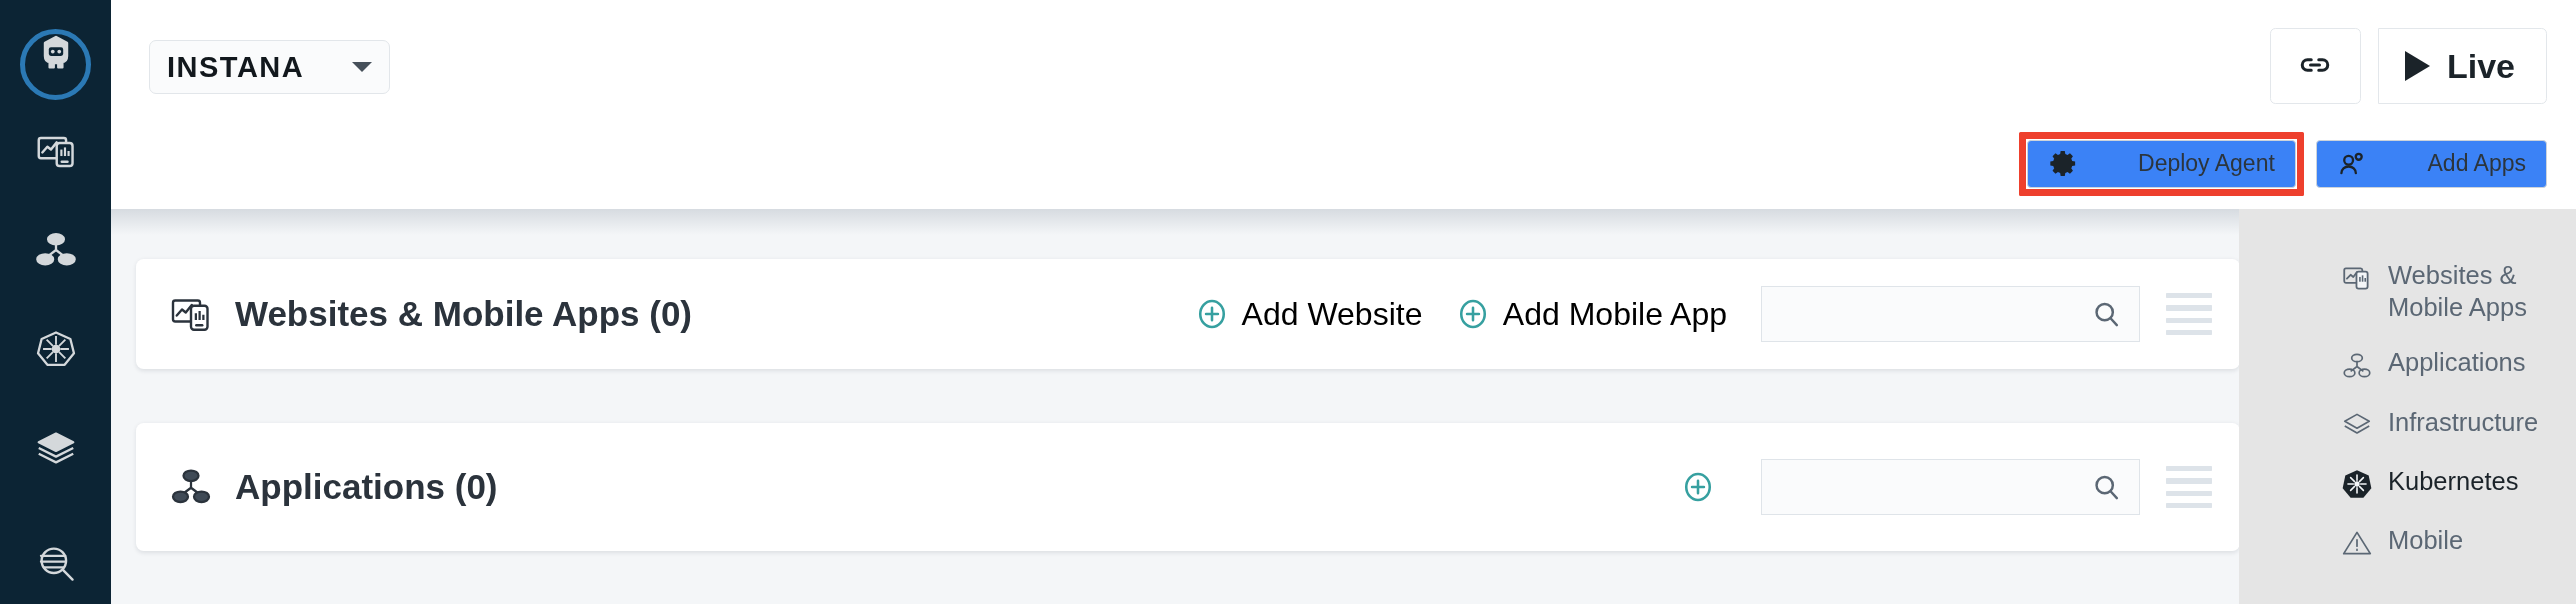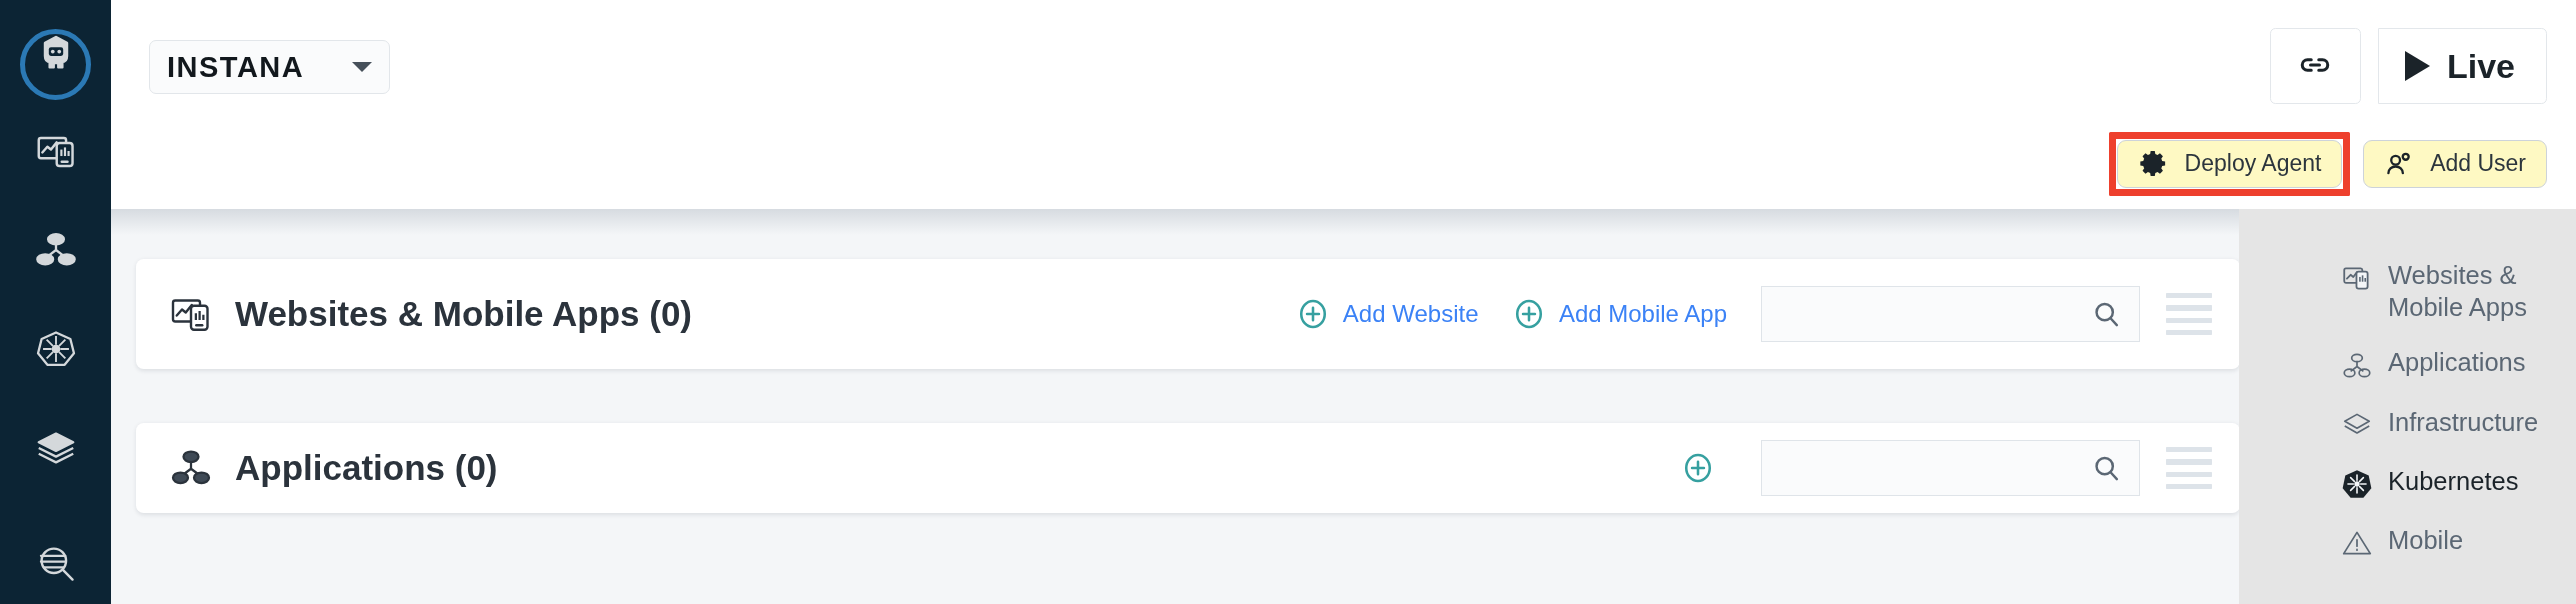"Deploy Agent" .action-btn { background: #fef9c3 -> #3b82f6; border-radius: 9px -> 4px; gap: none -> 44px }
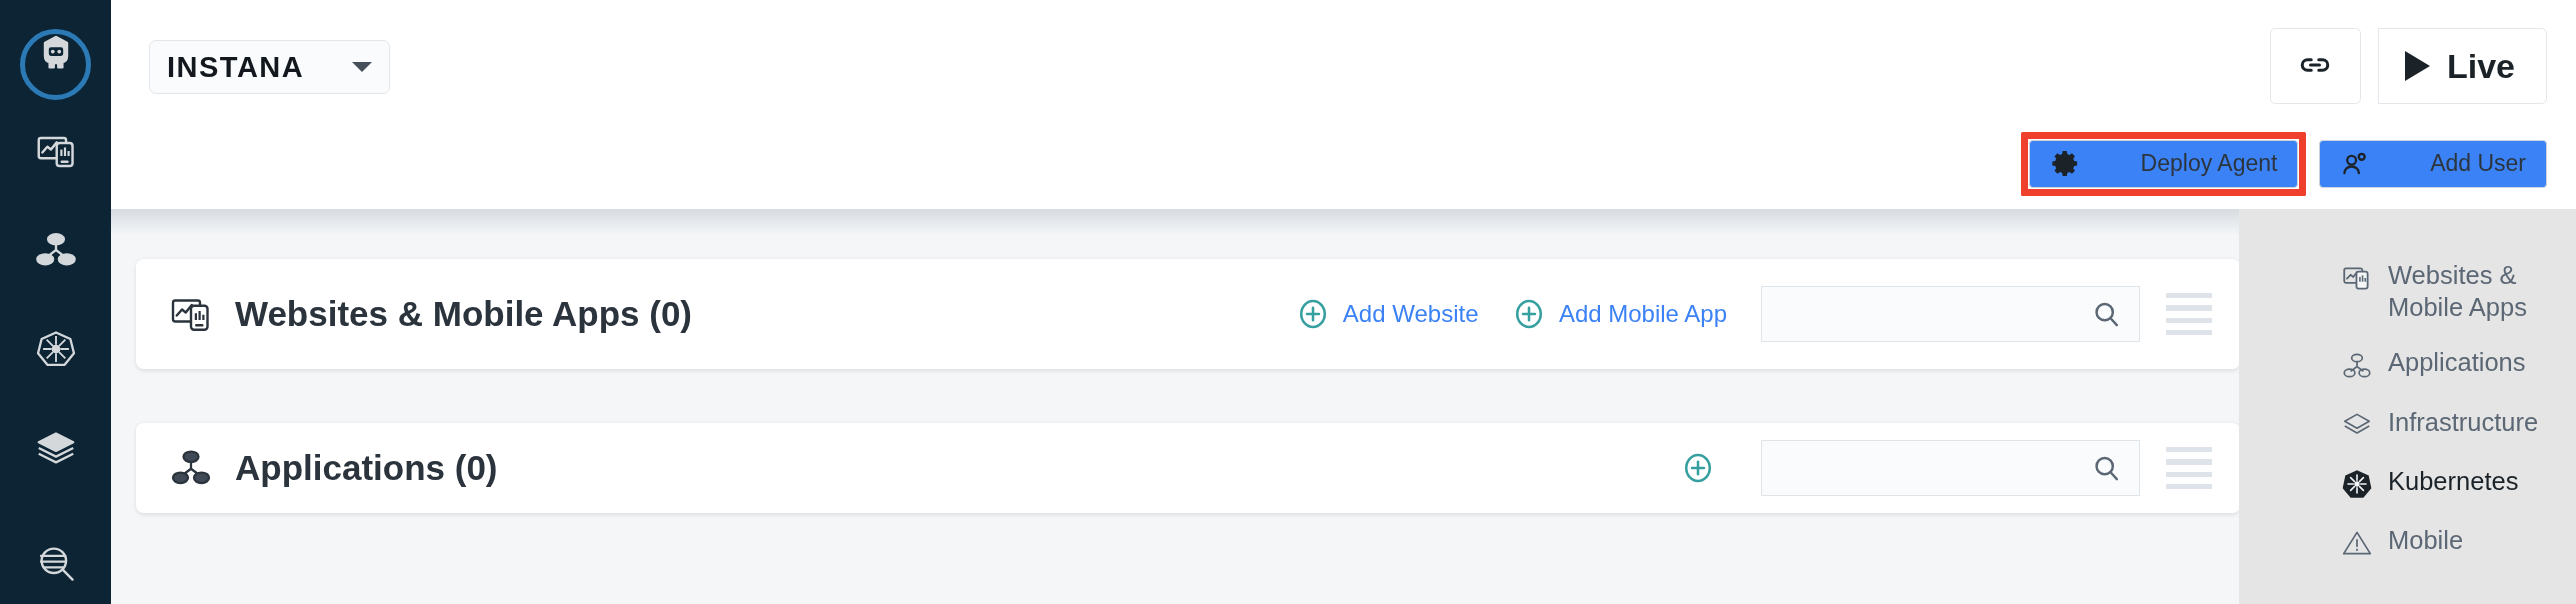"Add User" span.lbl { text: User -> Apps }
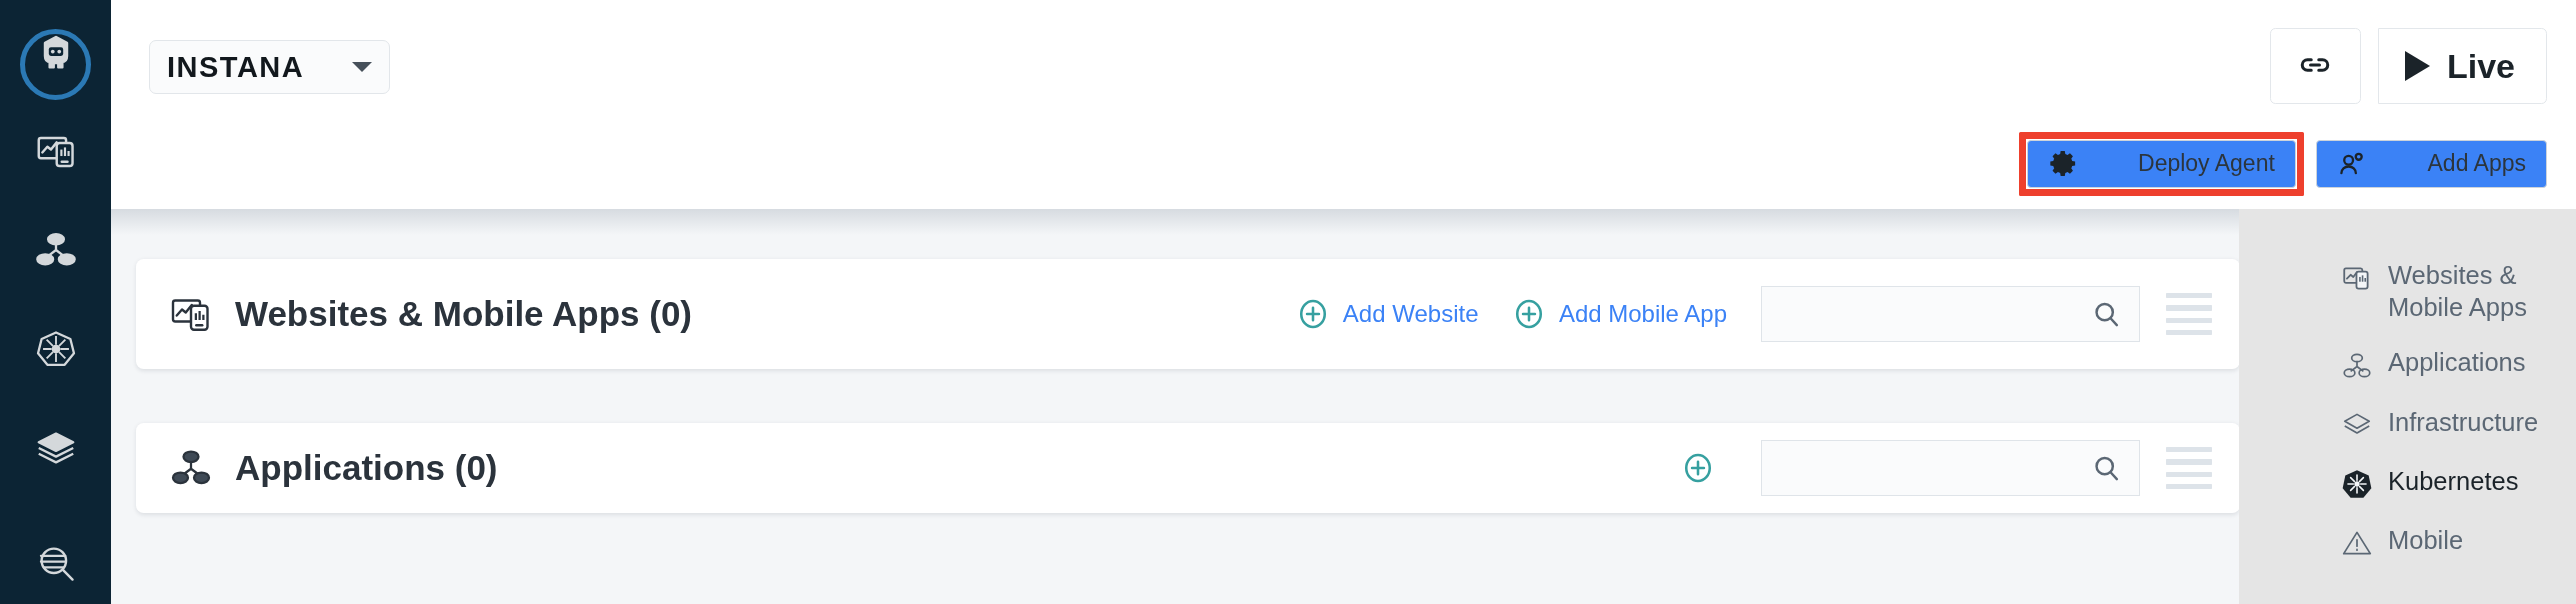"Add Website" .add-label { color: #3b82f6 -> #000000; font-size: 24px -> 32px }
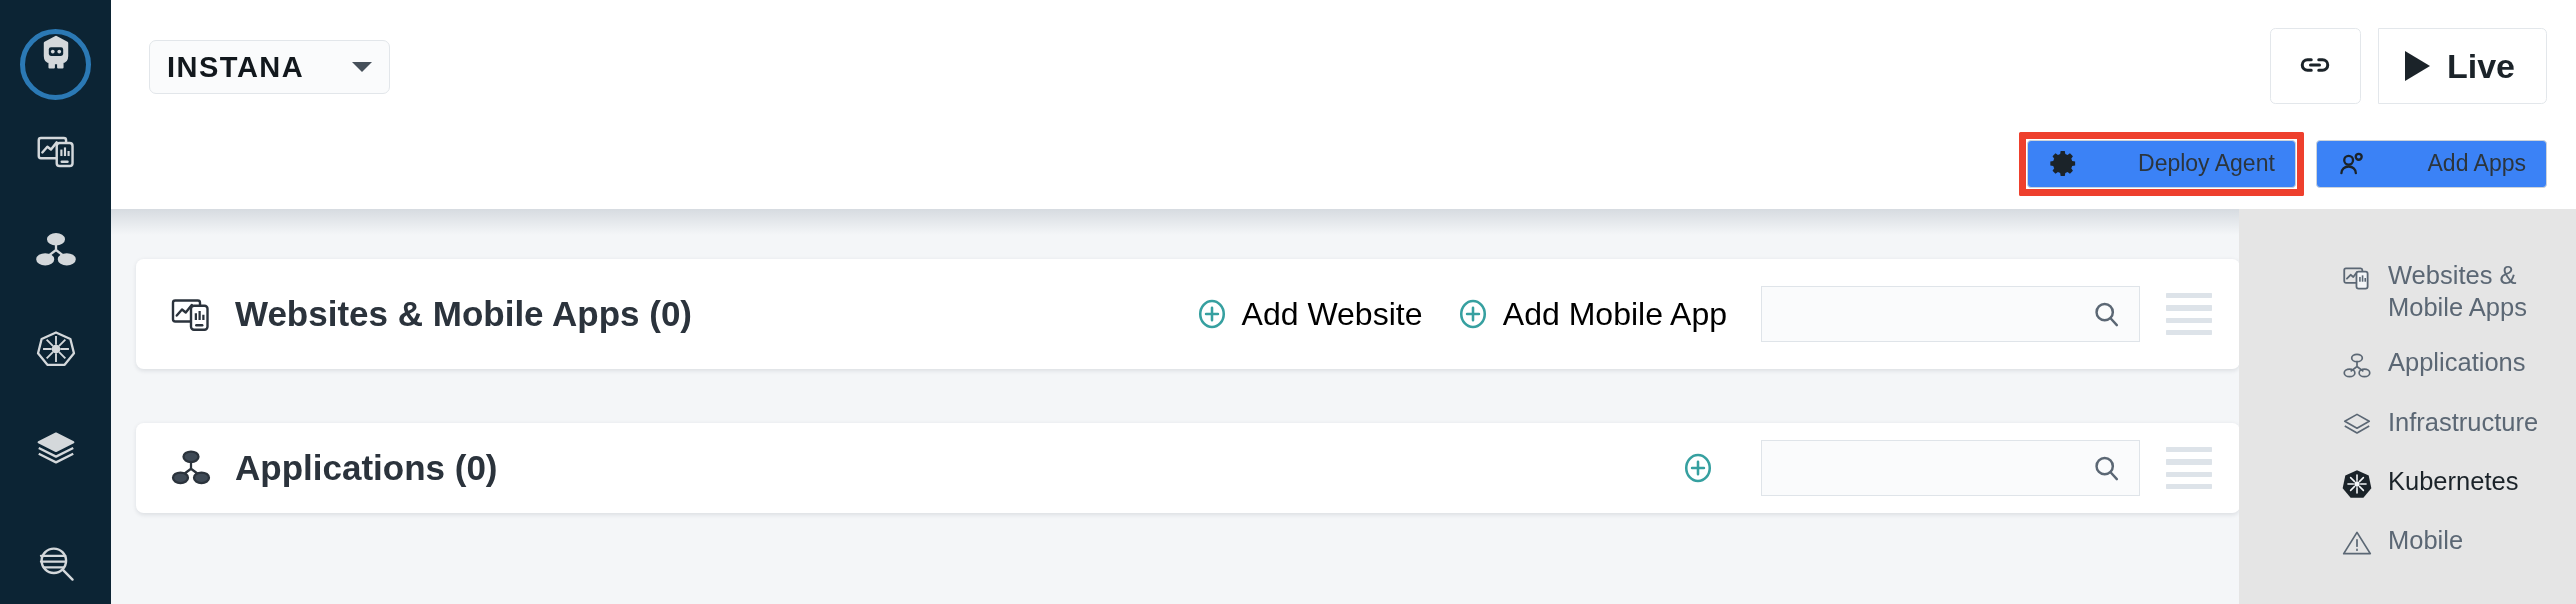"Applications (0)" #card-applications { height: 90px -> 128px }
